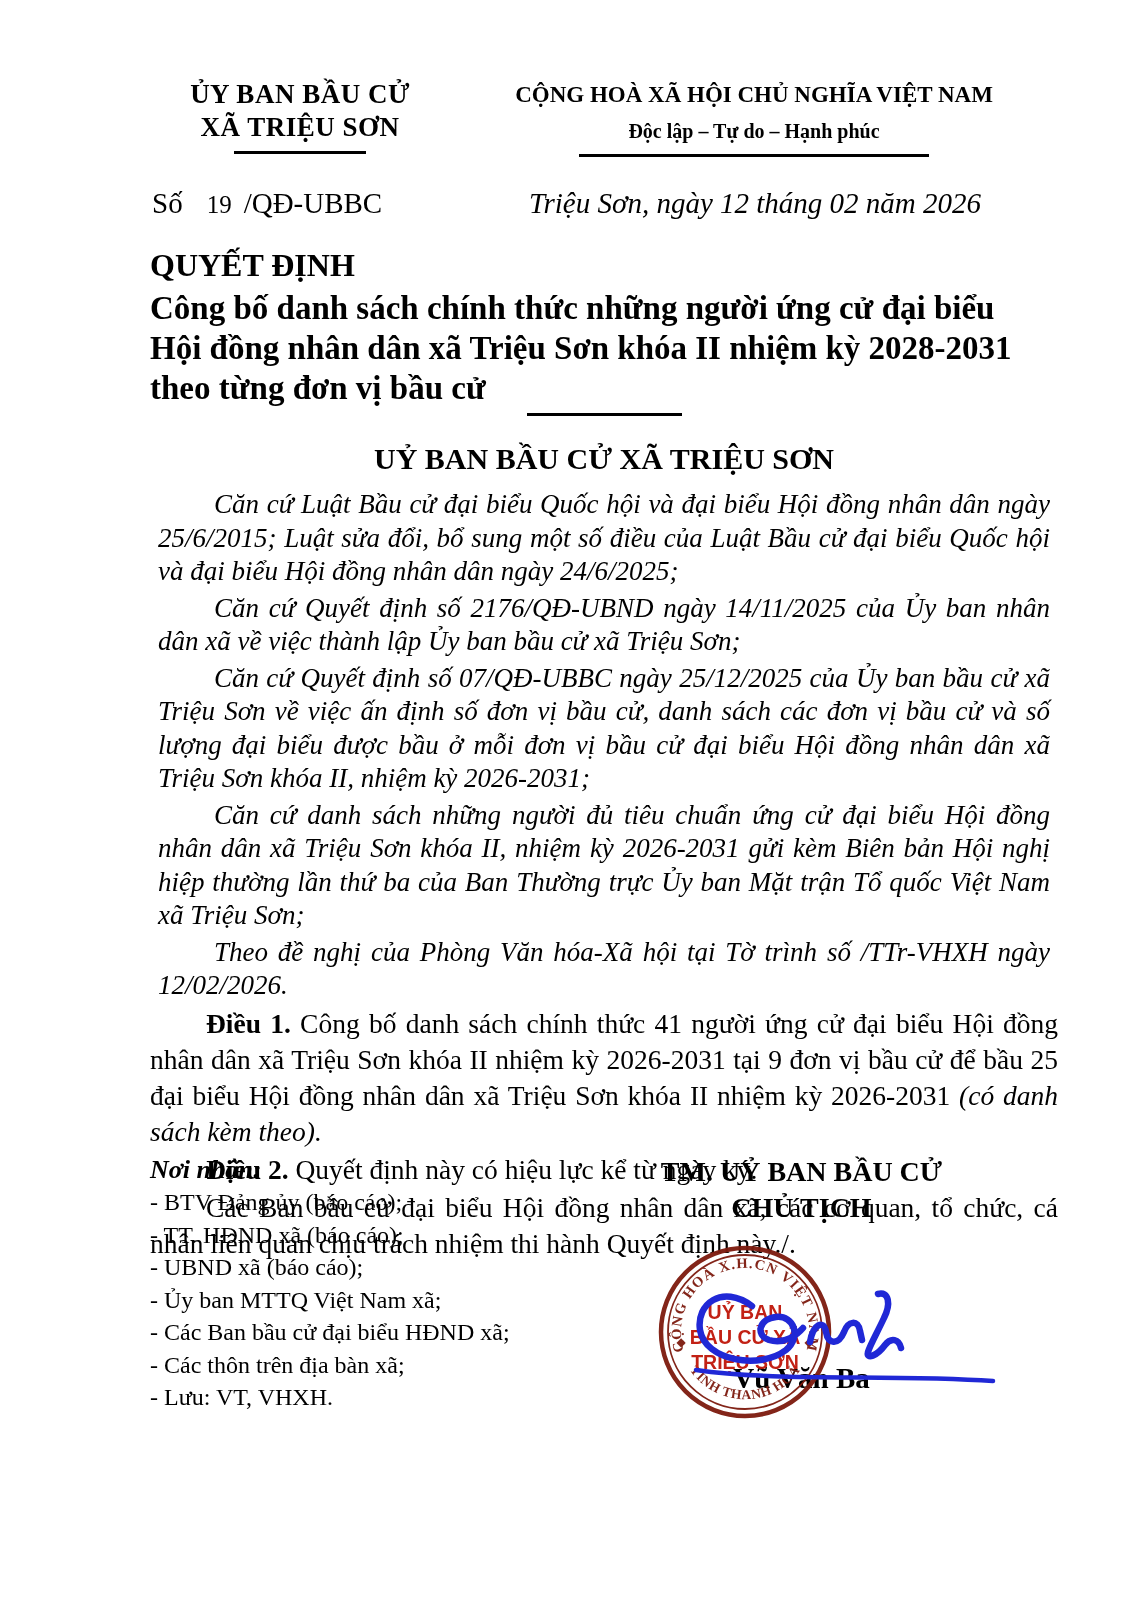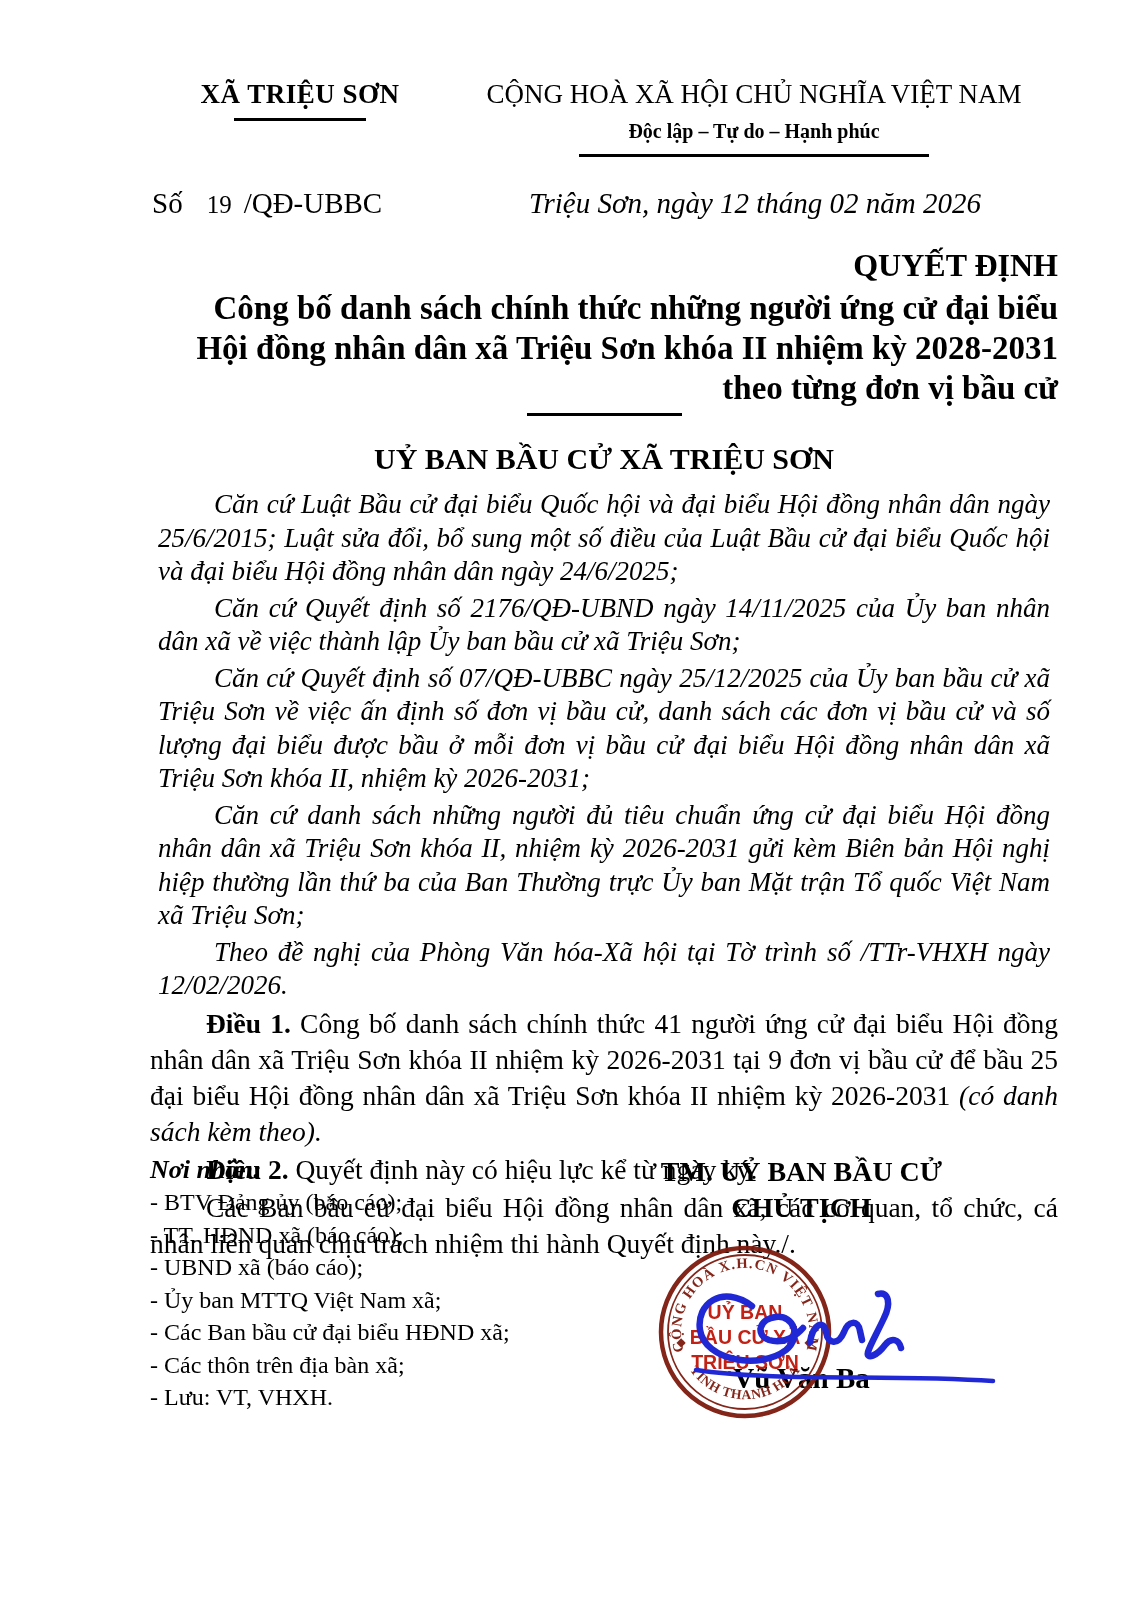"ỦY BAN BẦU CỬ" div.org-line { html: none -> <div>ỦY BAN BẦU CỬ</div> }
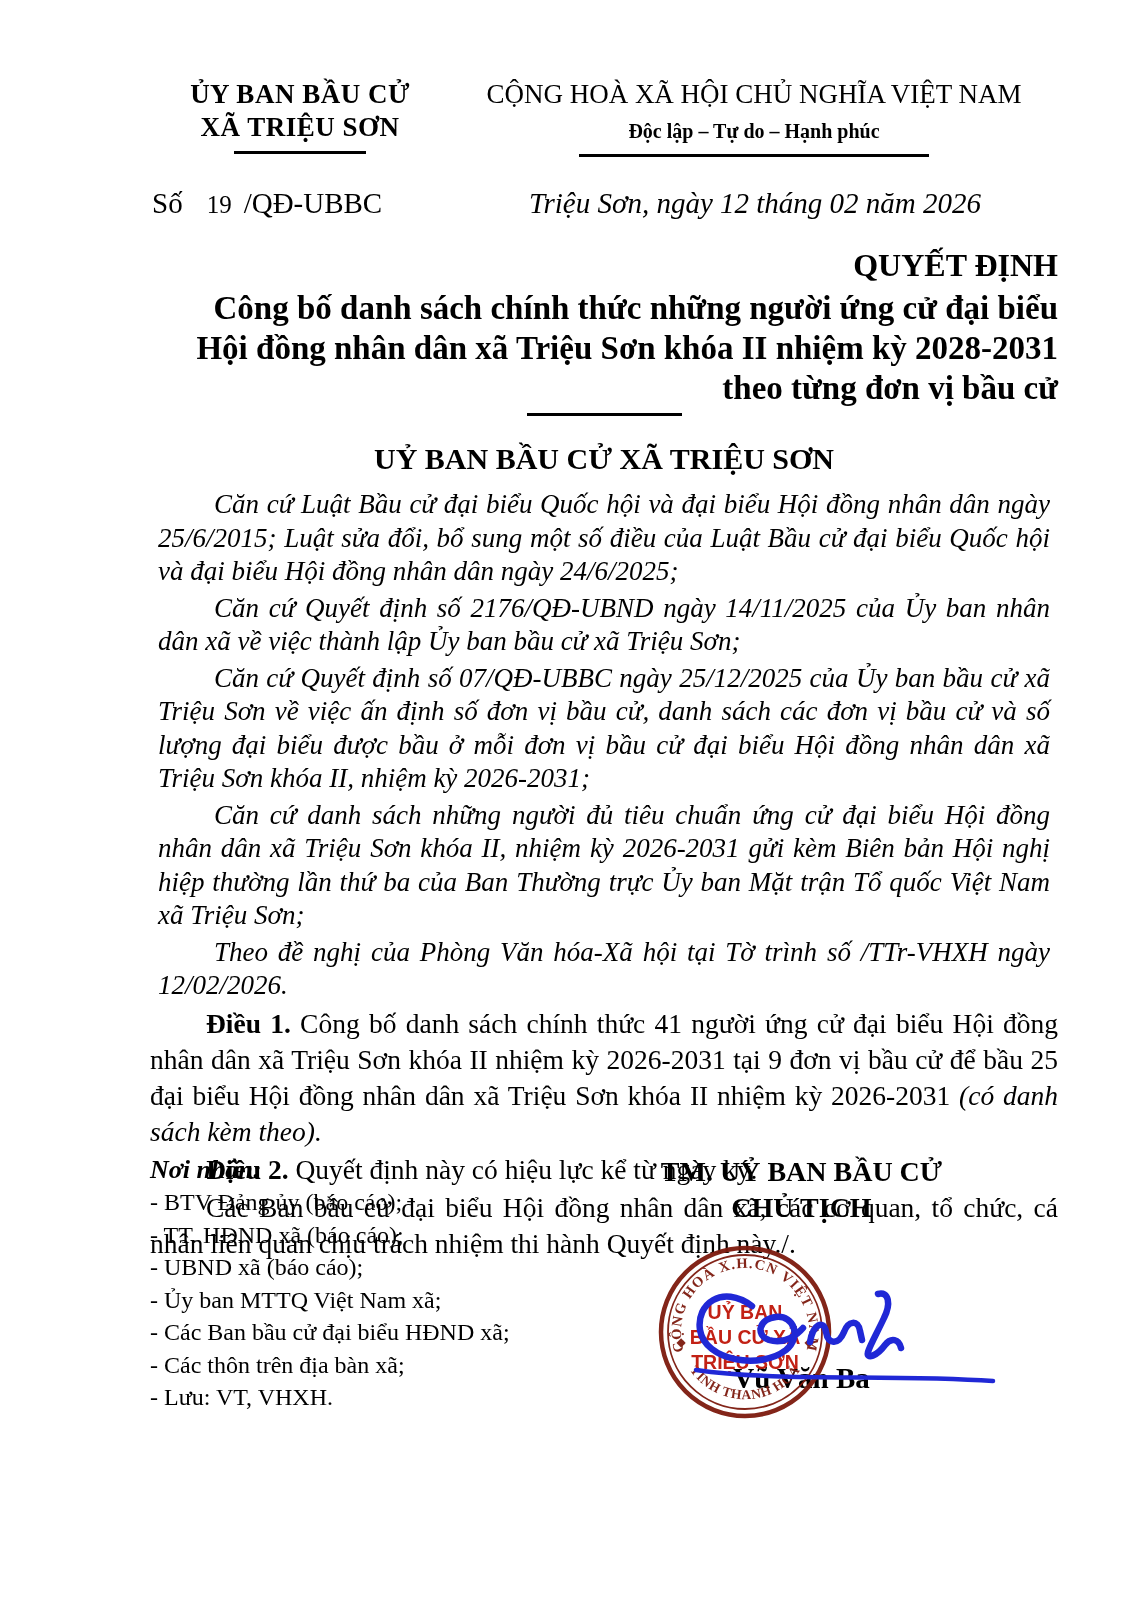"CỘNG HOÀ XÃ HỘI CHỦ" .nat-line1 { font-size: 27px -> 23px; font-weight: normal -> bold }
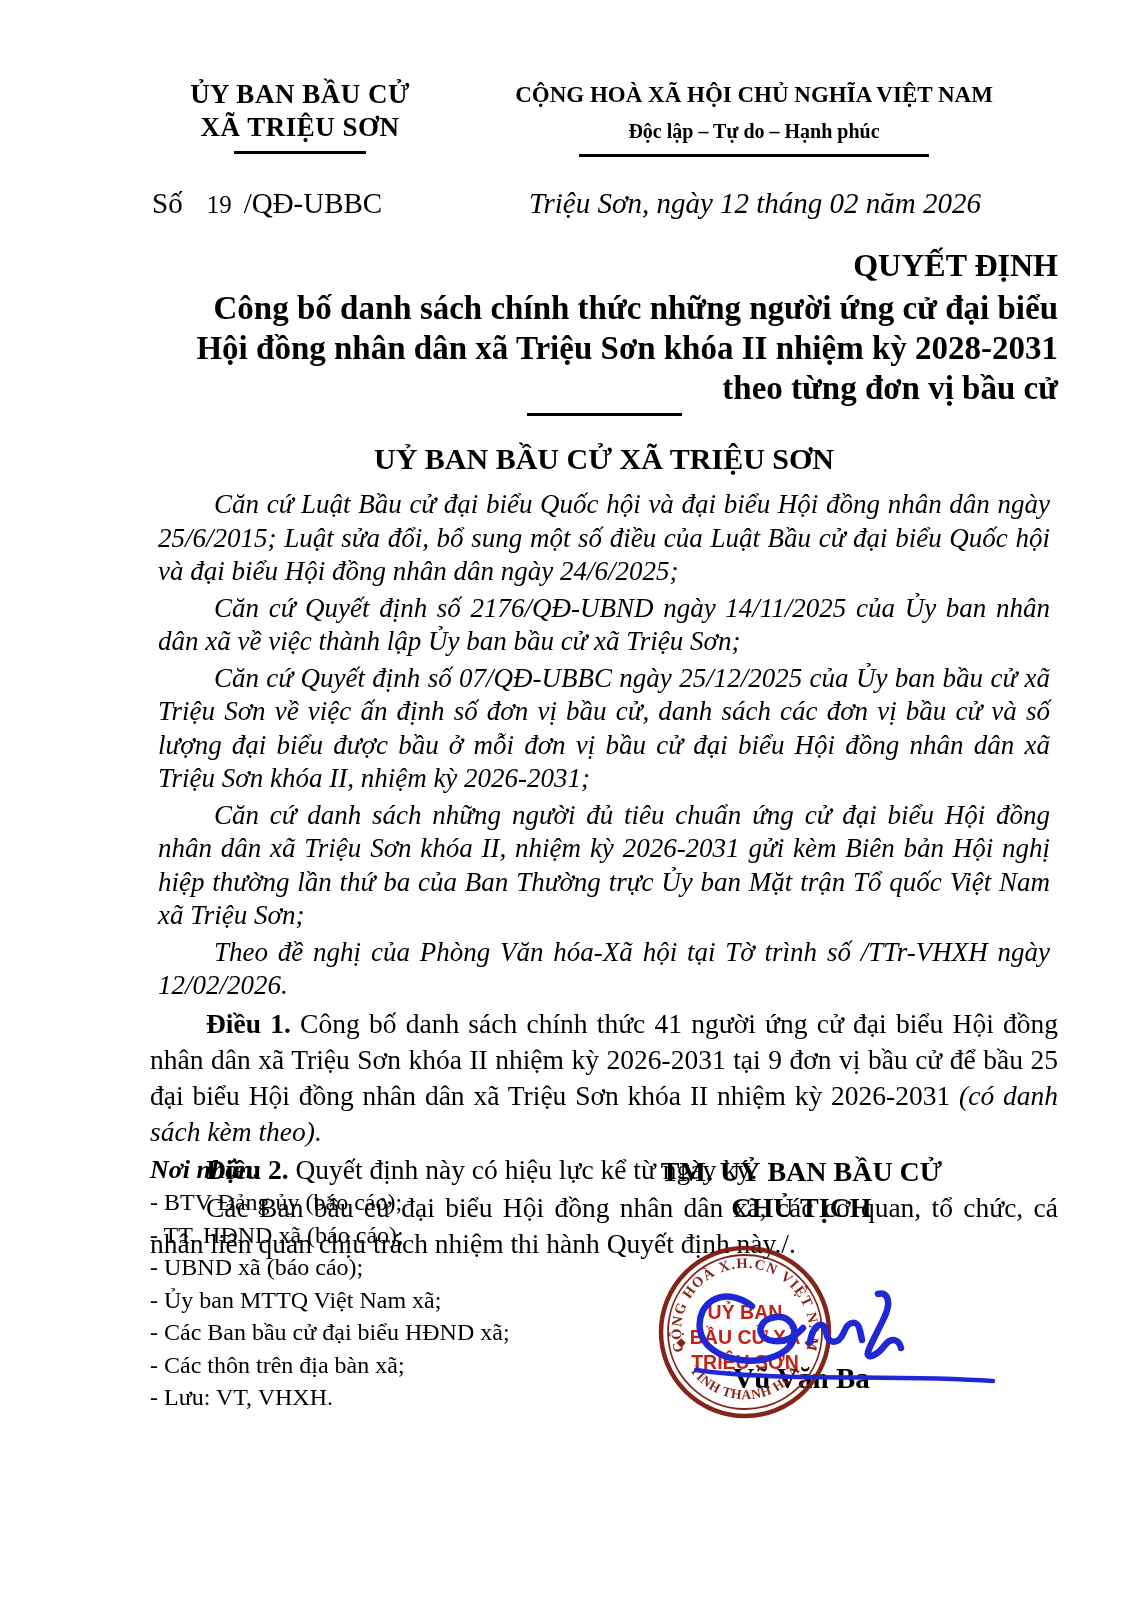"QUYẾT ĐỊNH" .title-block { text-align: right -> left }
